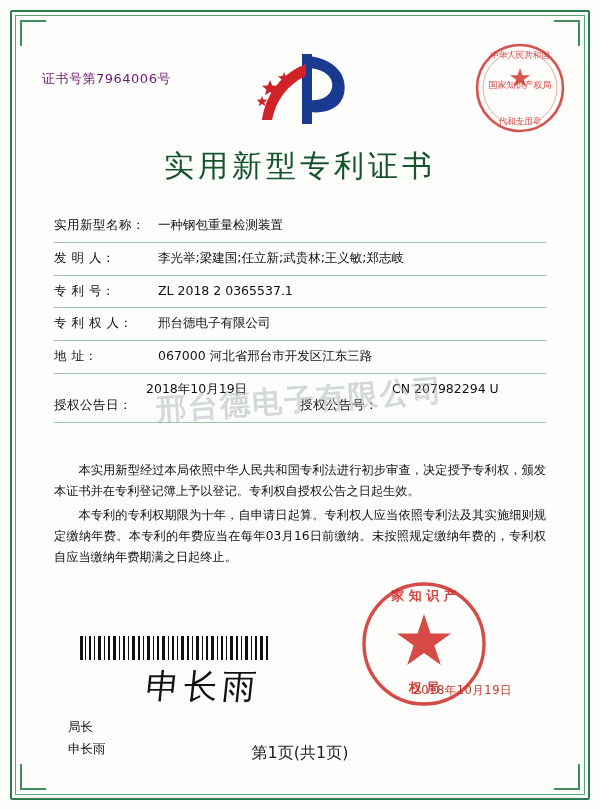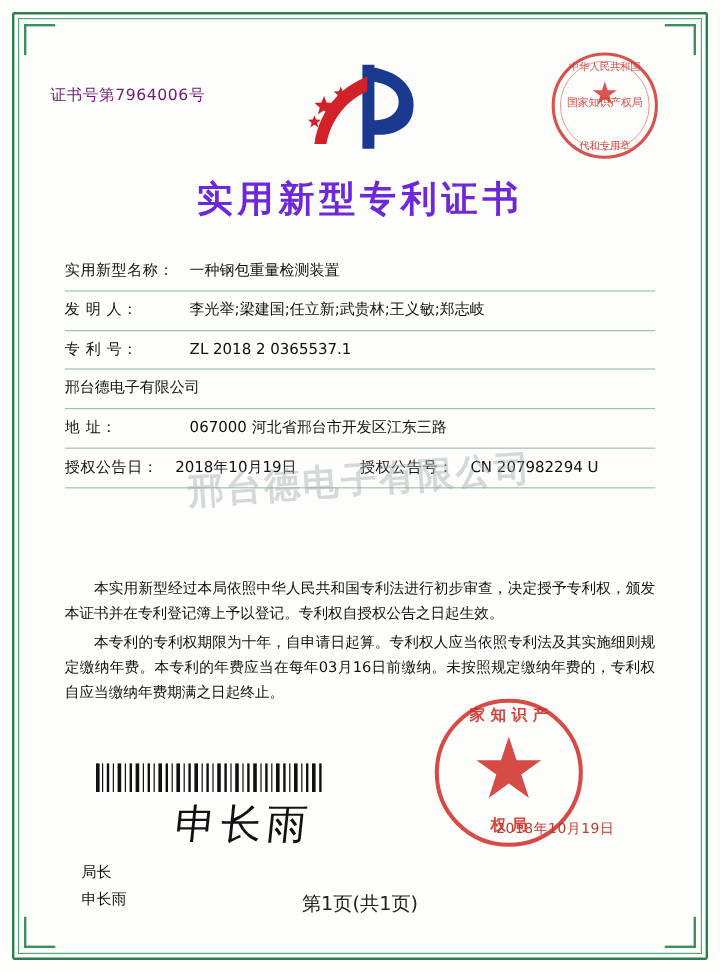"中华人民共和国" .stamp-top { right: 22px -> 6px }
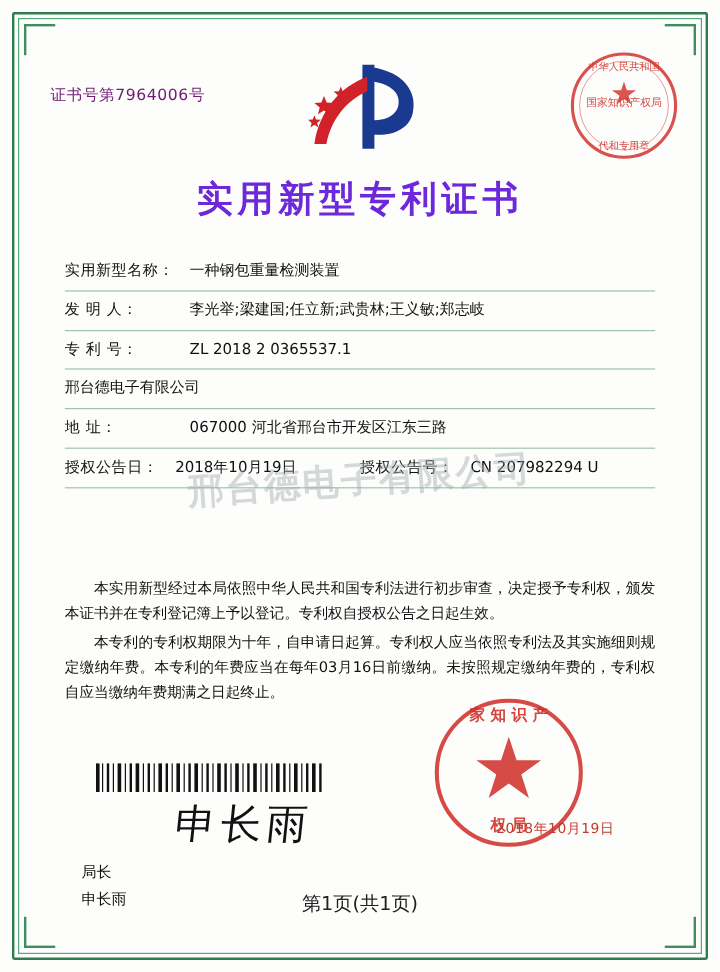"实用新型专利证书" .title { color: #6d28d9 -> #14532d; font-weight: bold -> normal }
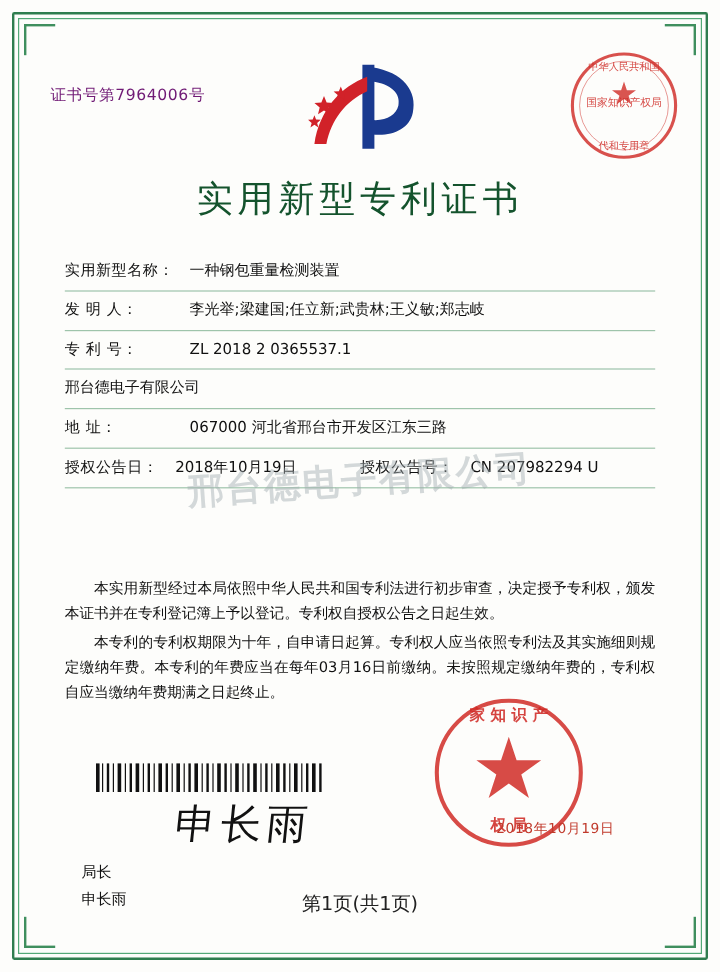"专 利 权 人：" div.flabel { html: none -> <div>专 利 权 人：</div> }
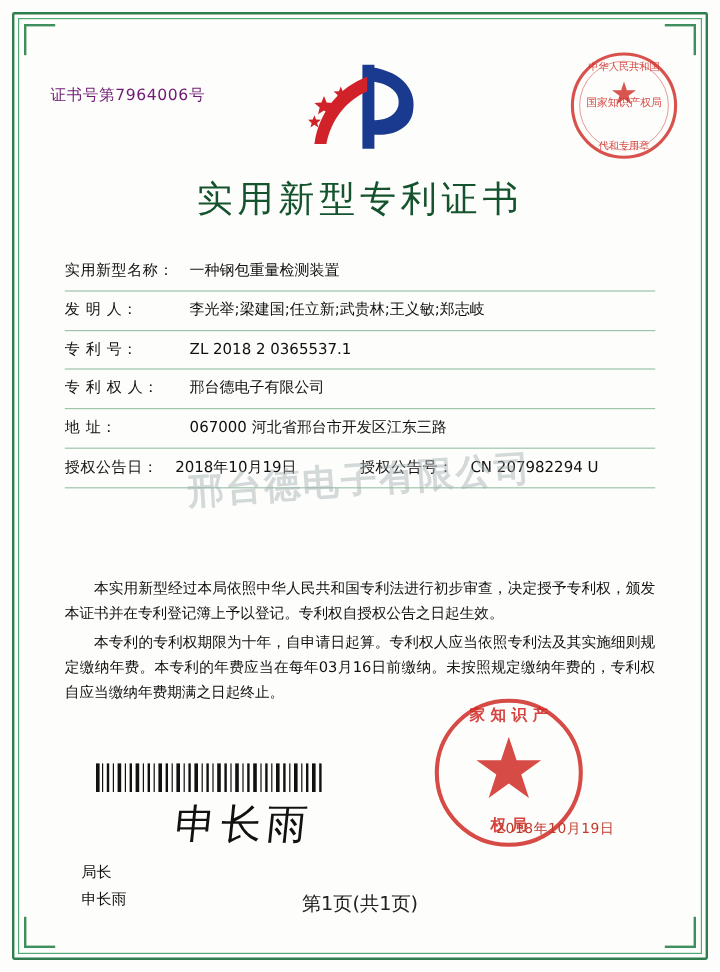"授权公告日：" .frow.split .fhalf .flabel { margin-top: none -> 16px }
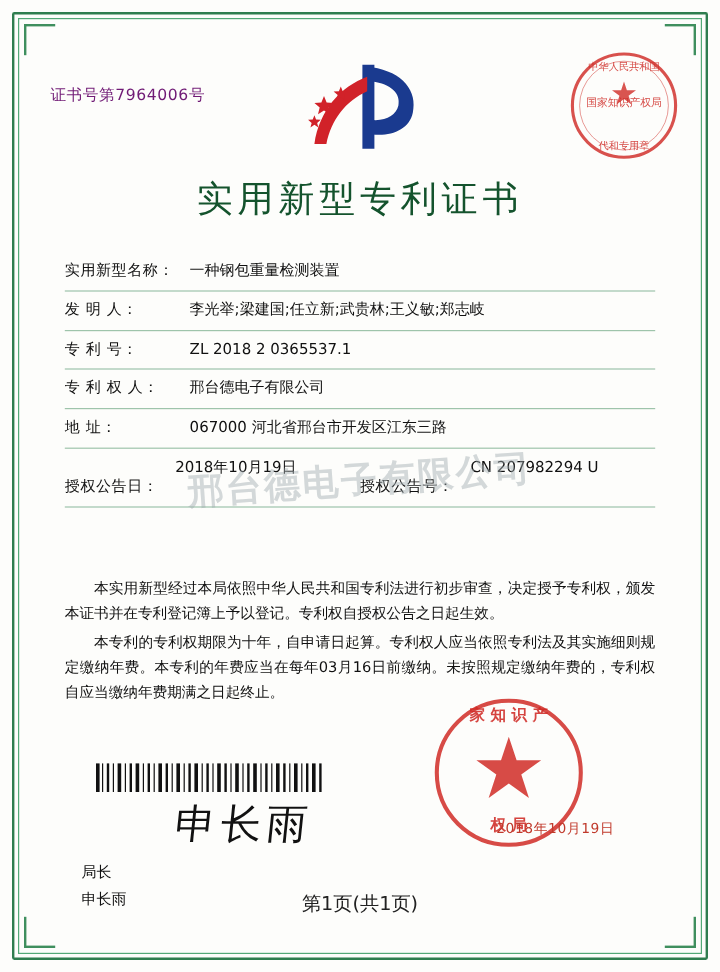"本实用新型经过本局依照中华人民共和国专利法进行初步审查，决定授予专利权，颁发本证" .body-text { top: 452px -> 432px }
